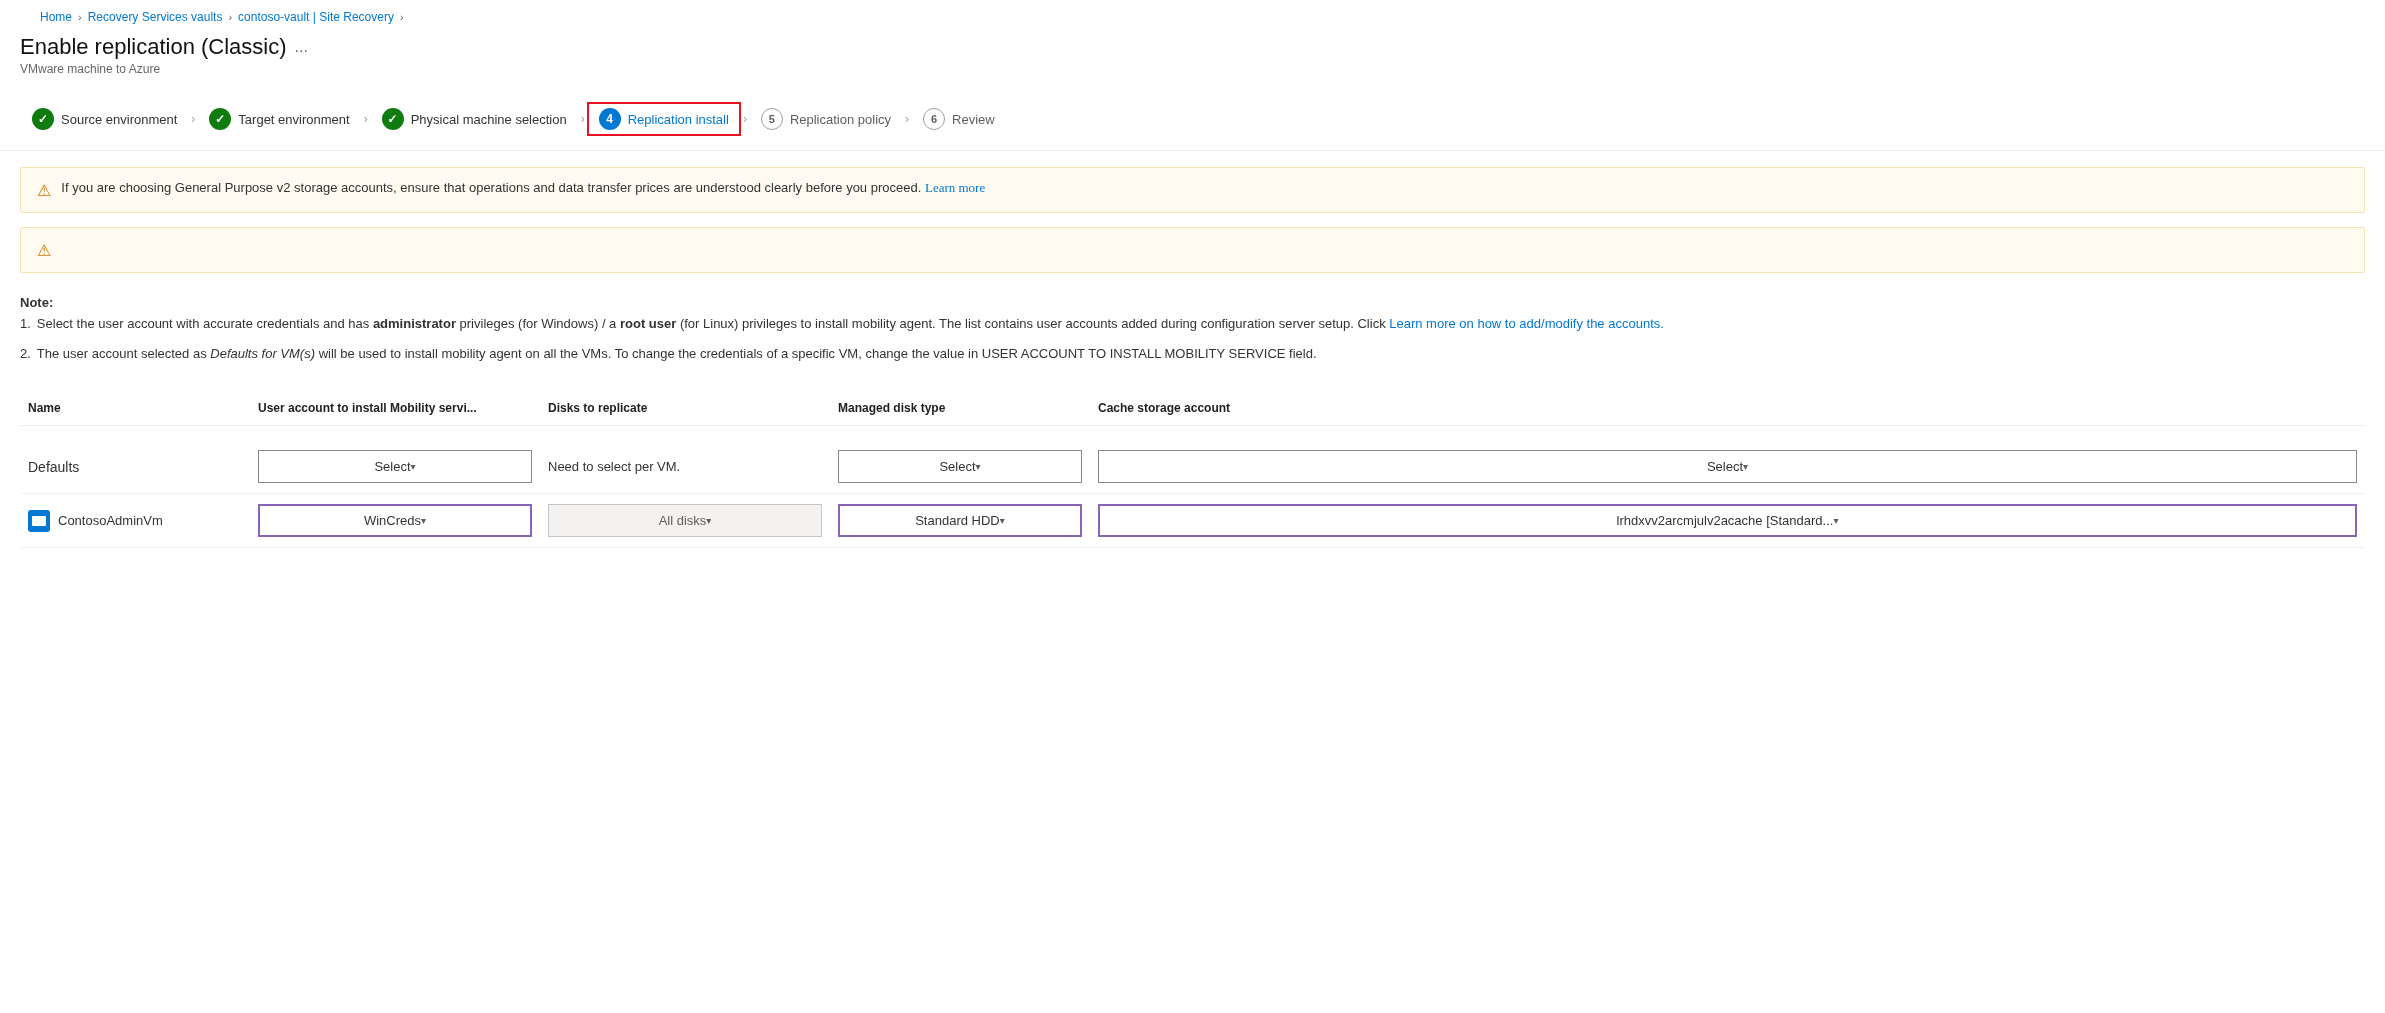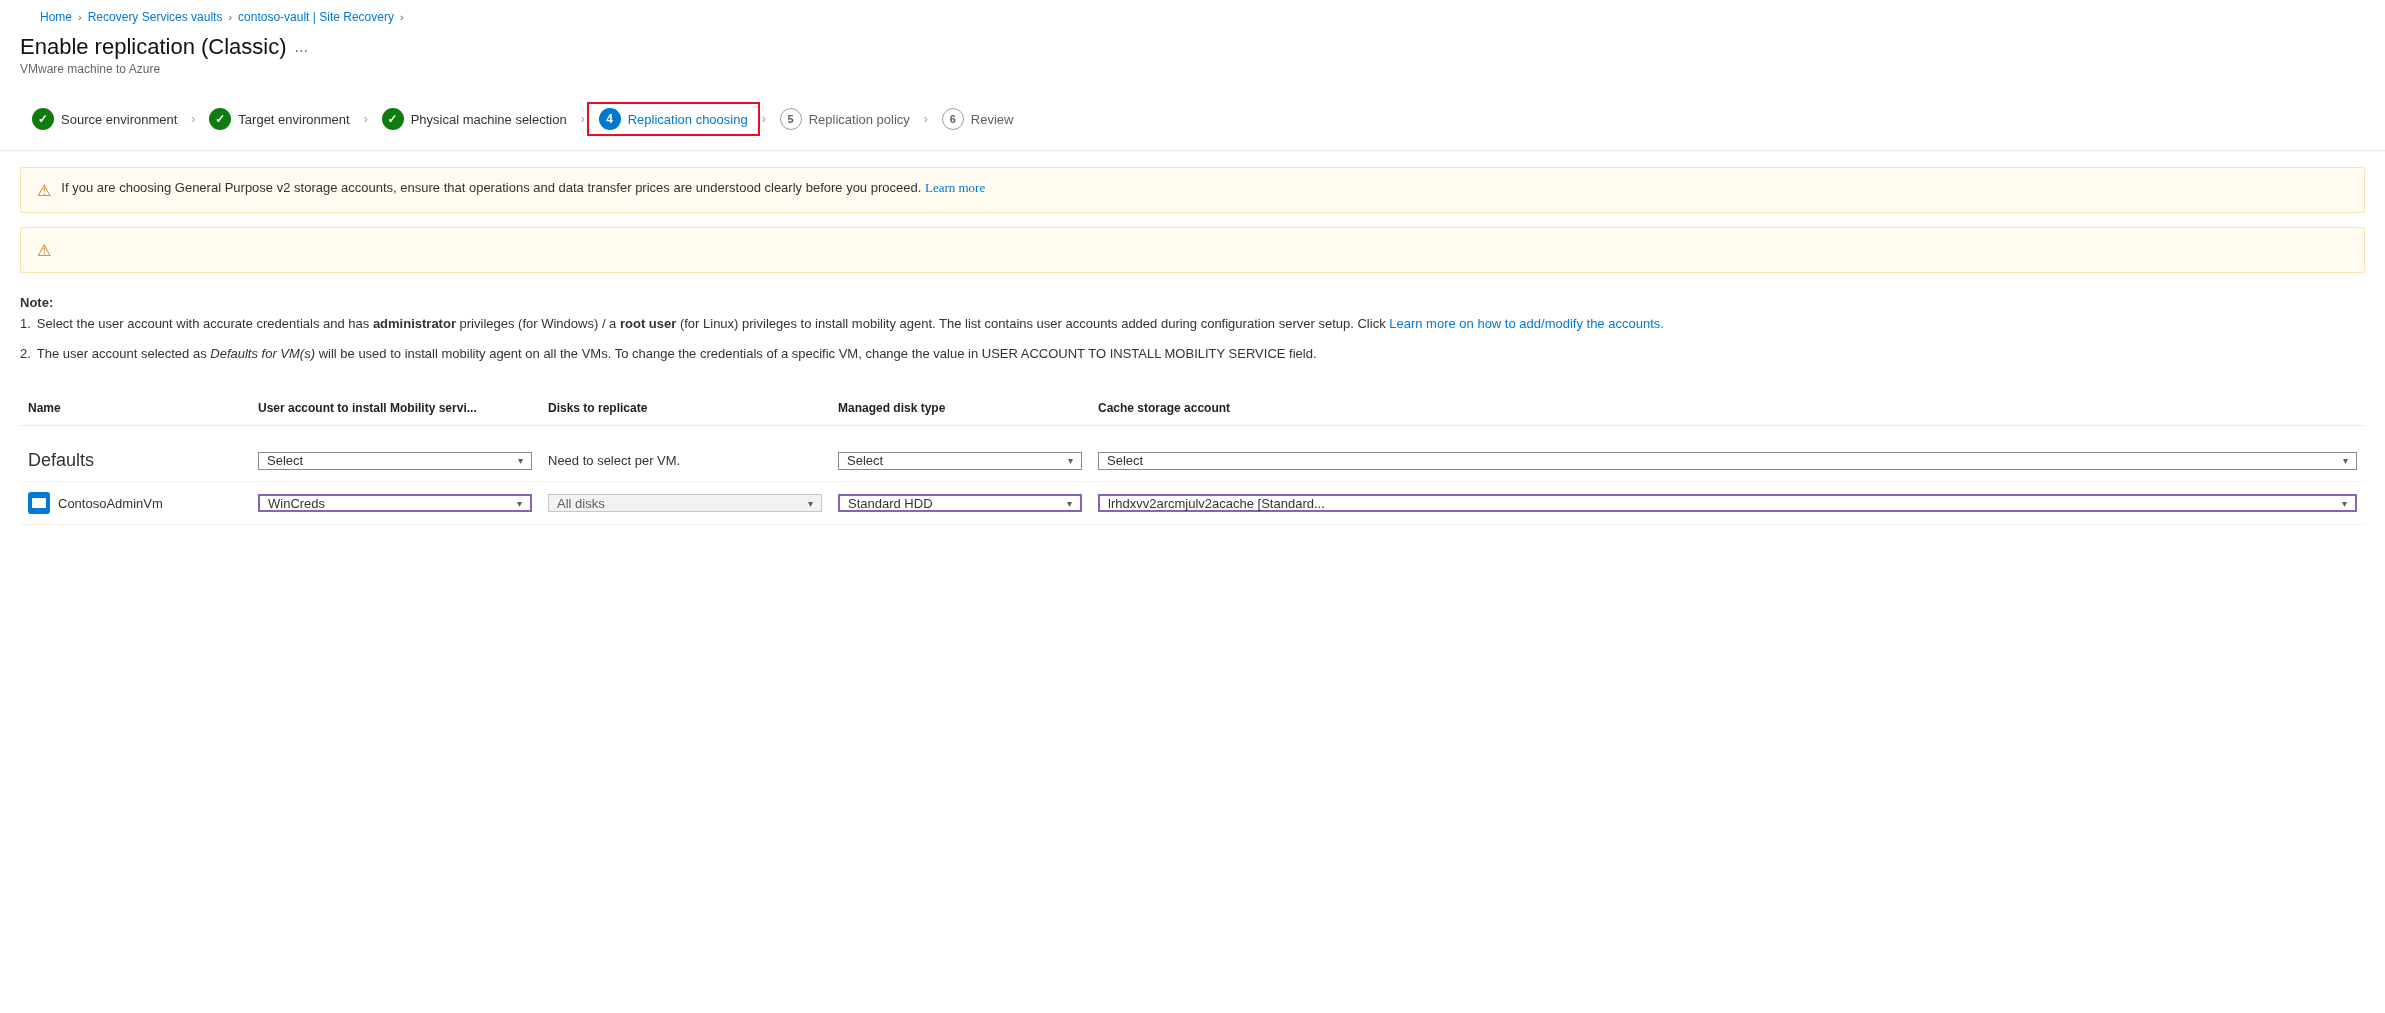"Replication choosing" span { text: choosing -> install }
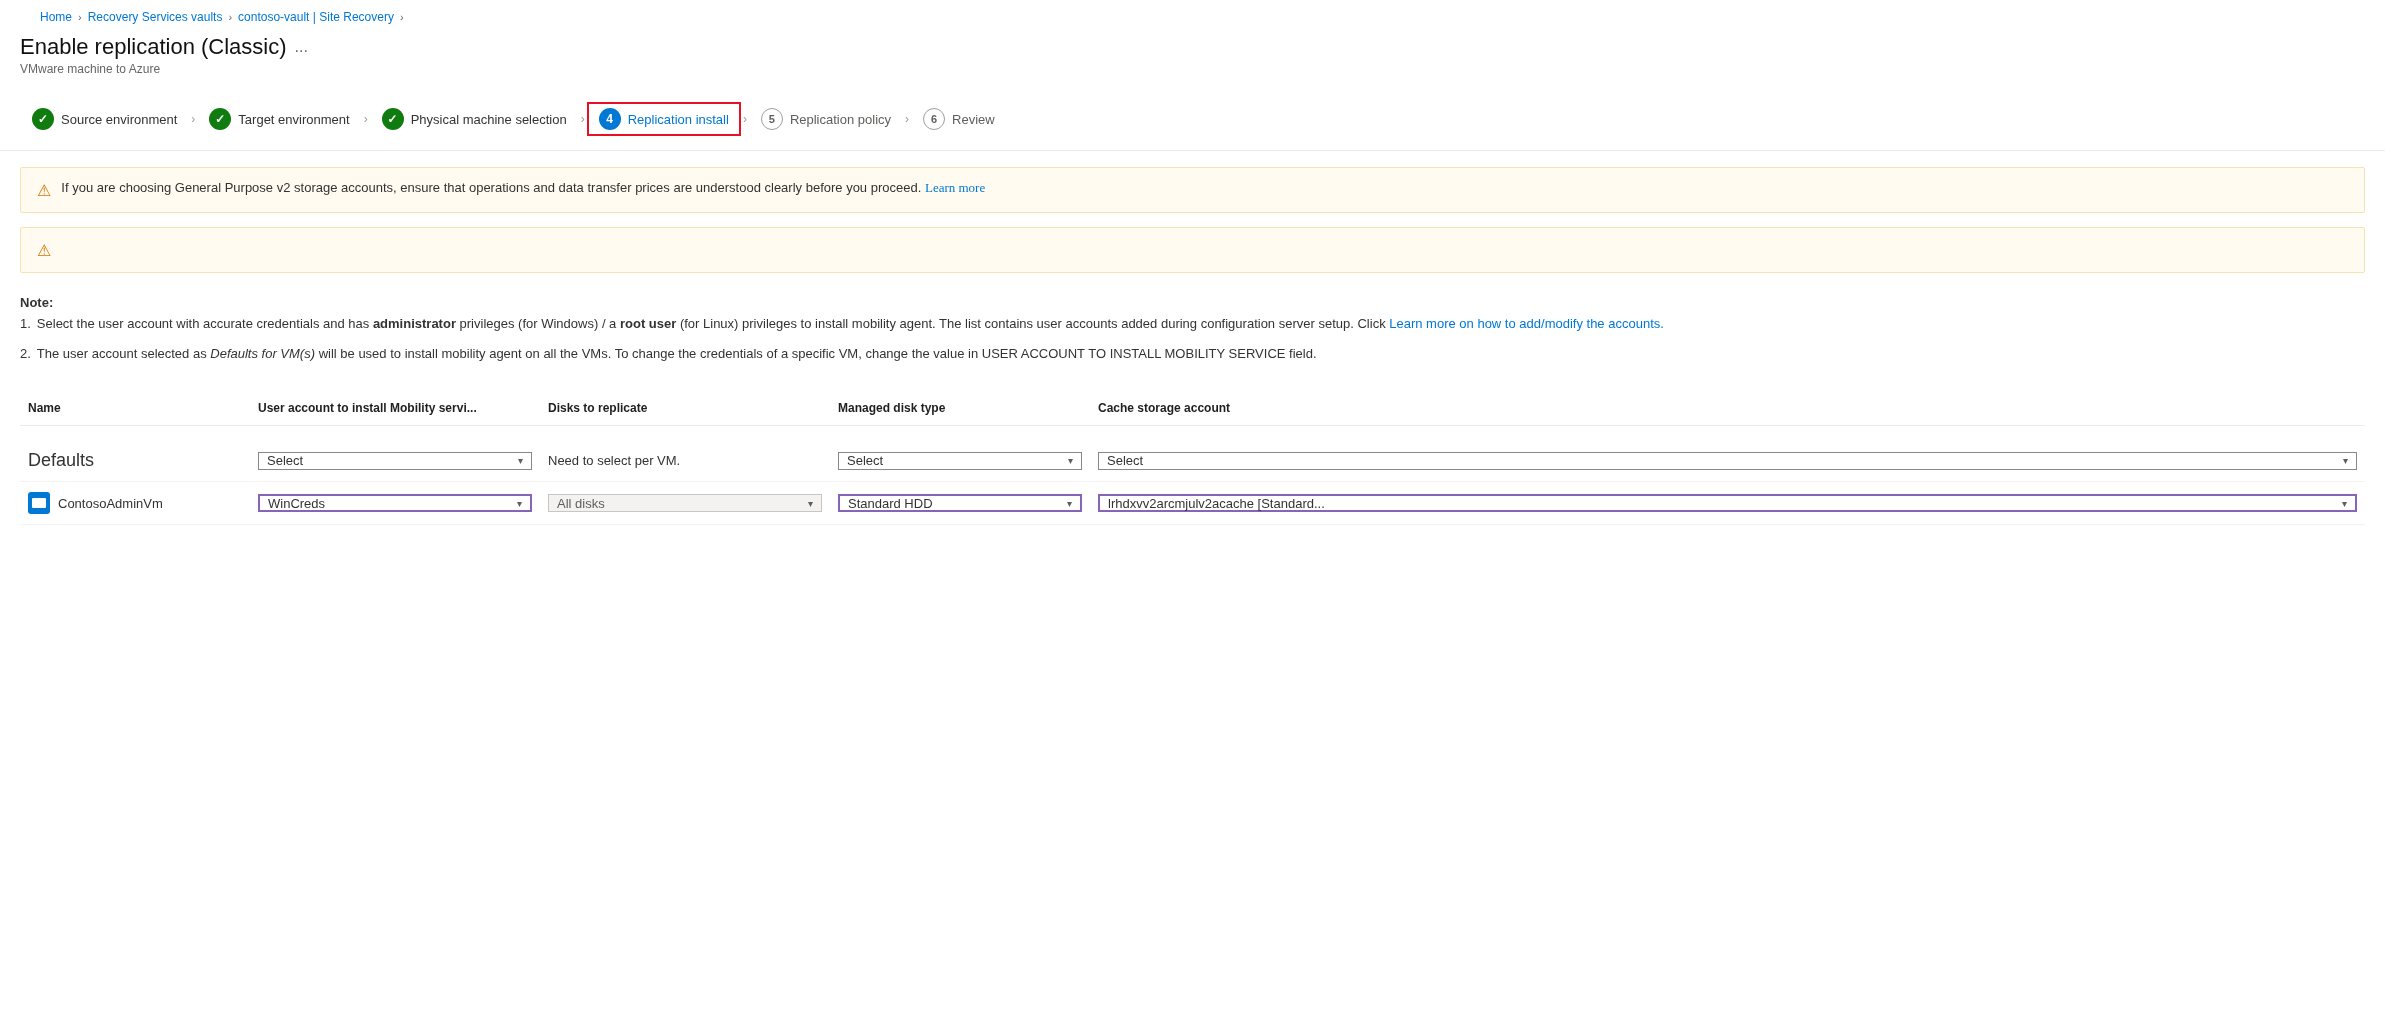"Defaults" .defaults-row .table-cell:first-child { font-size: 18px -> 14px }
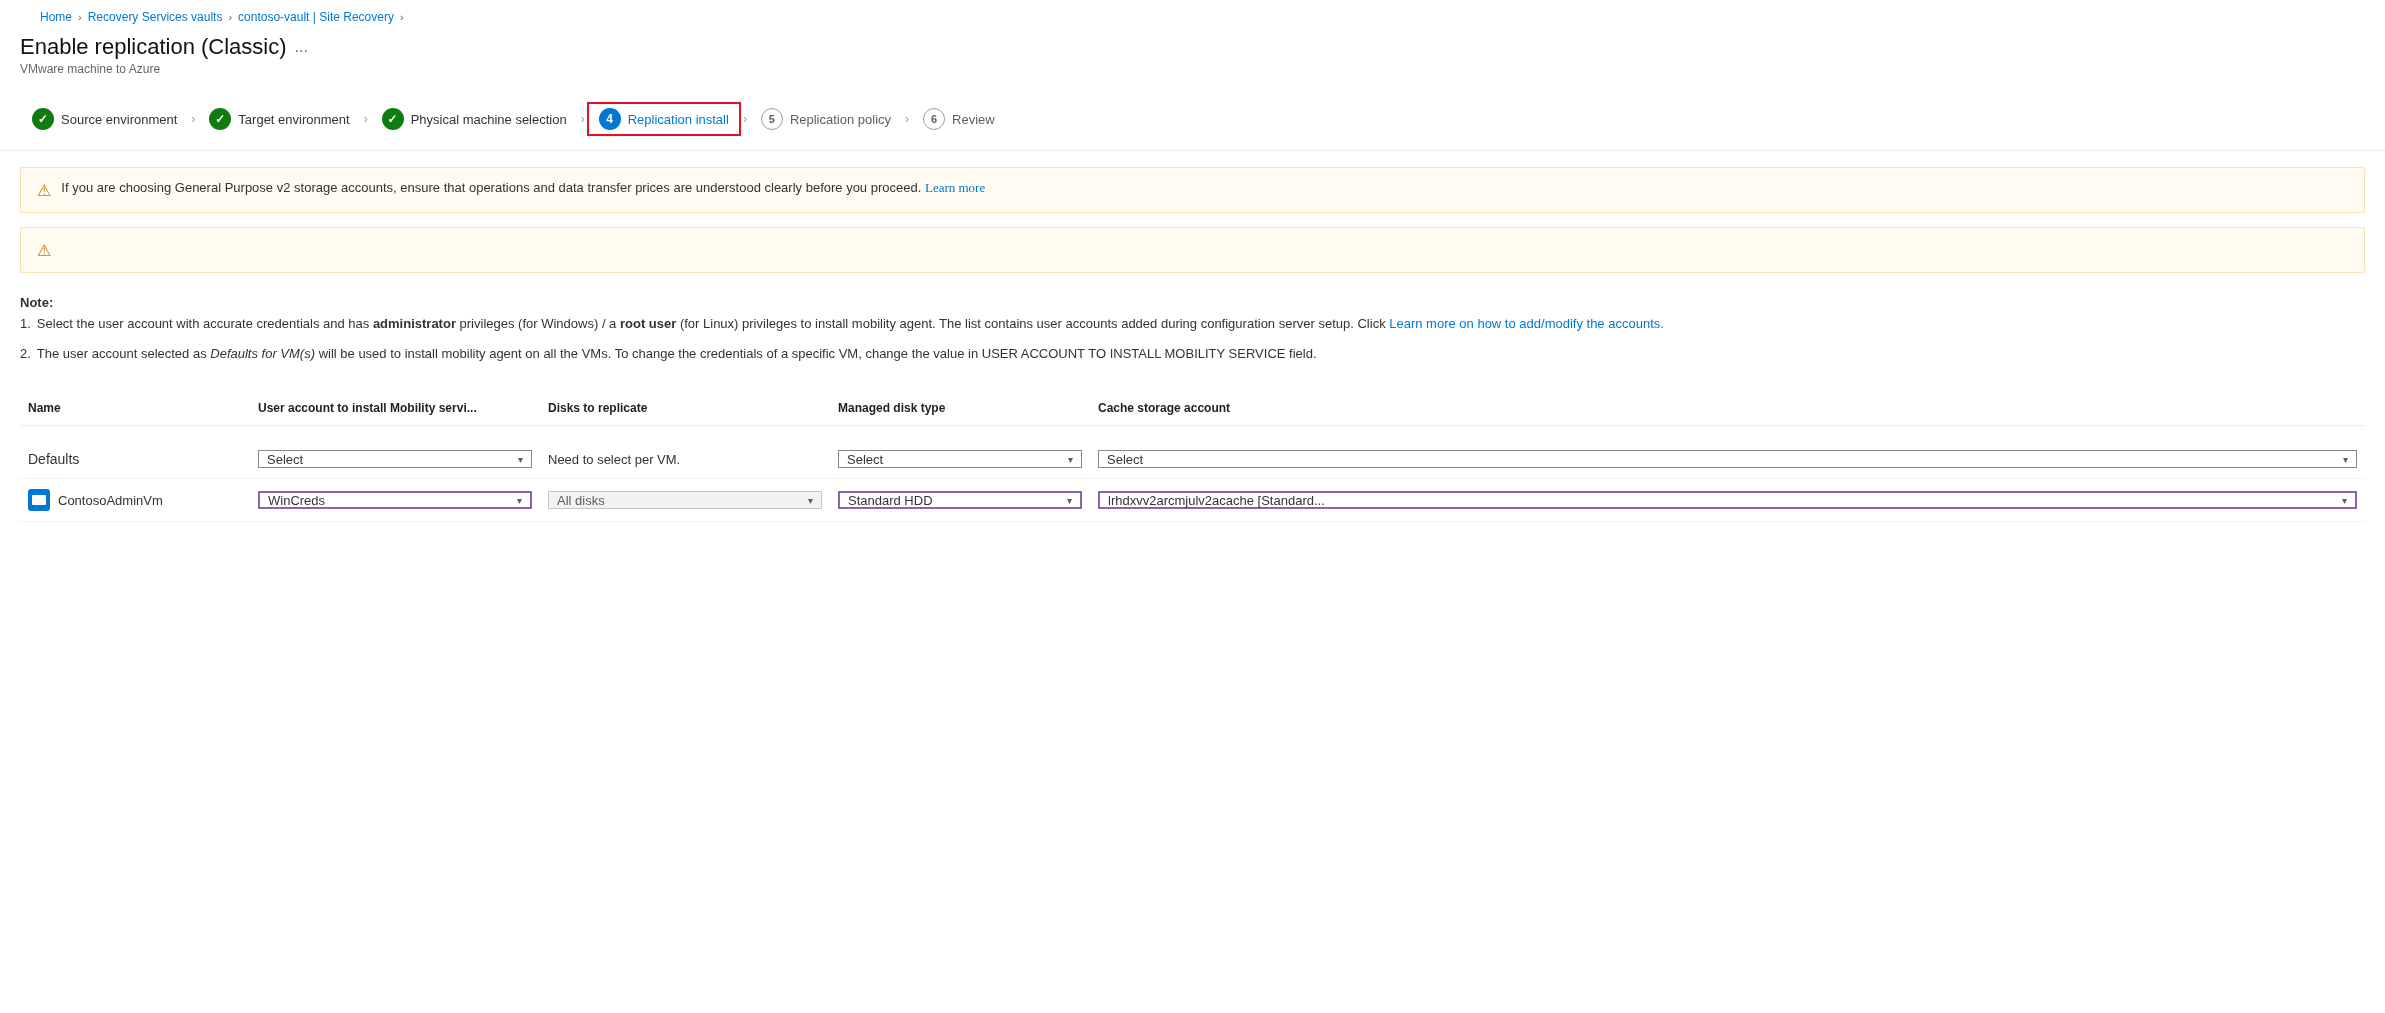"Select" .select-dropdown { height: 18px -> 33px; justify-content: space-between -> center }
